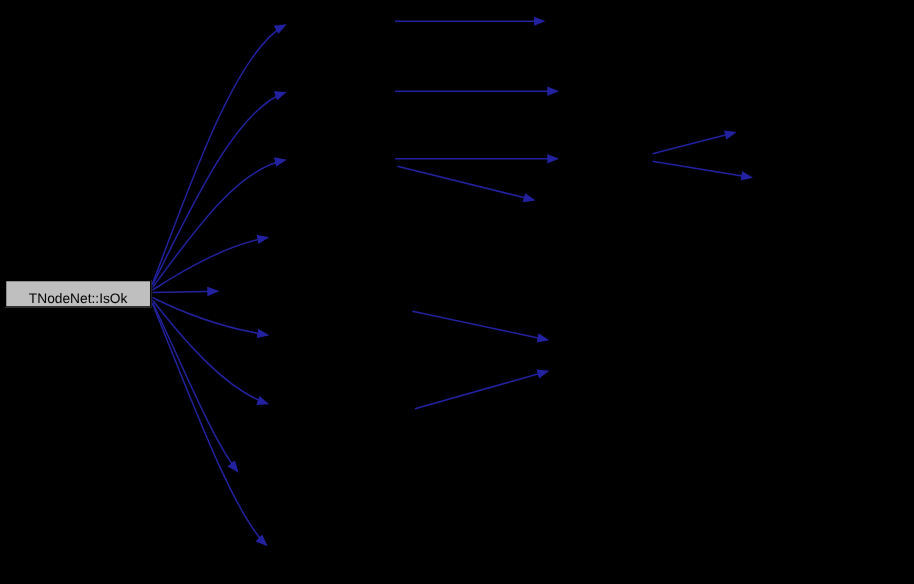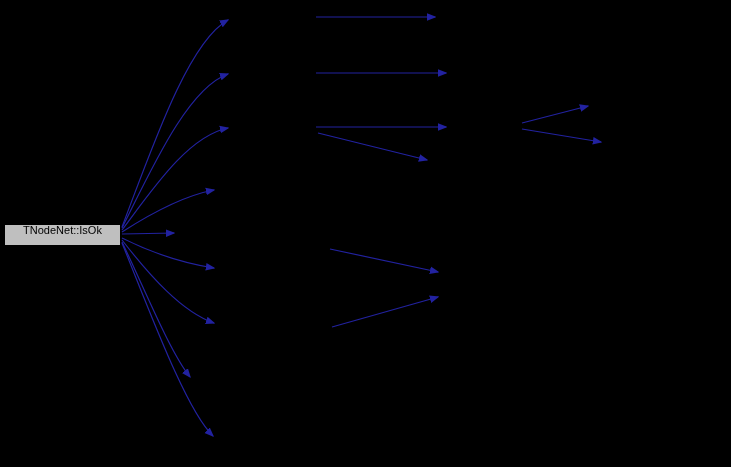"TNodeNet::IsOk" .graph-node { align-items: flex-start -> flex-end }
